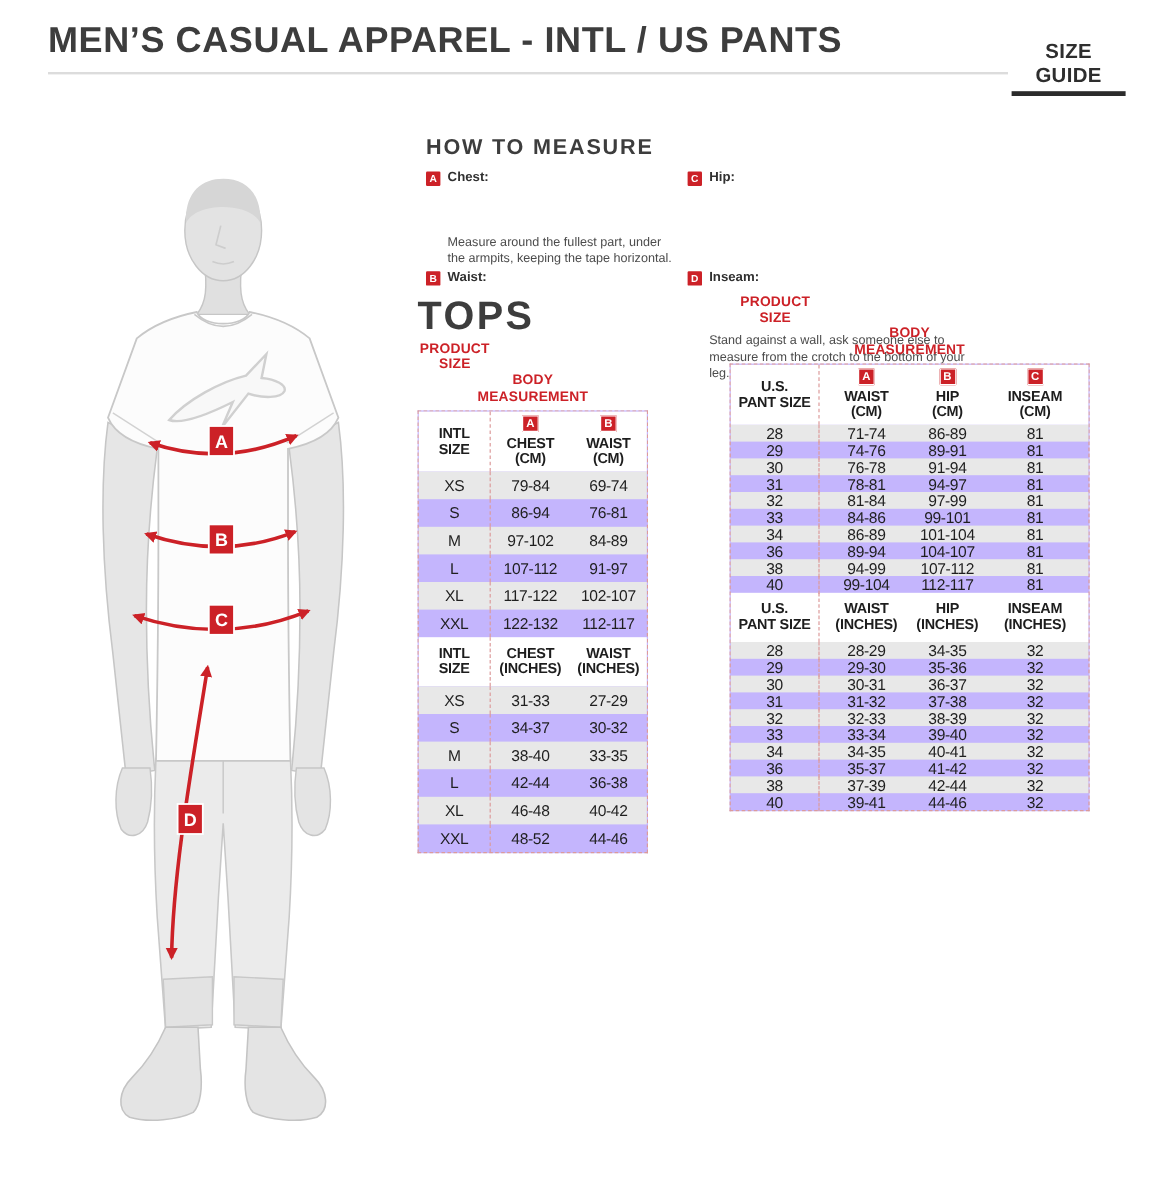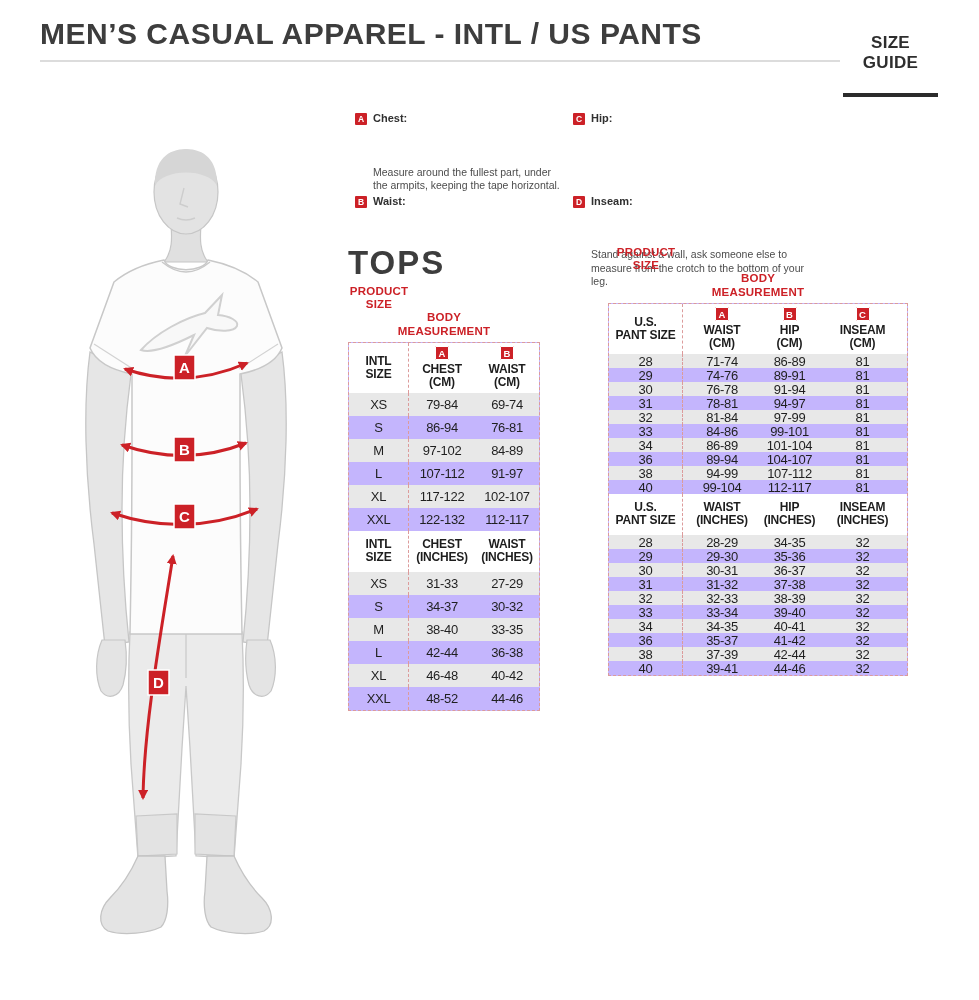"SIZE GUIDE" .size-guide-tab { padding-bottom: 20px -> 3px }
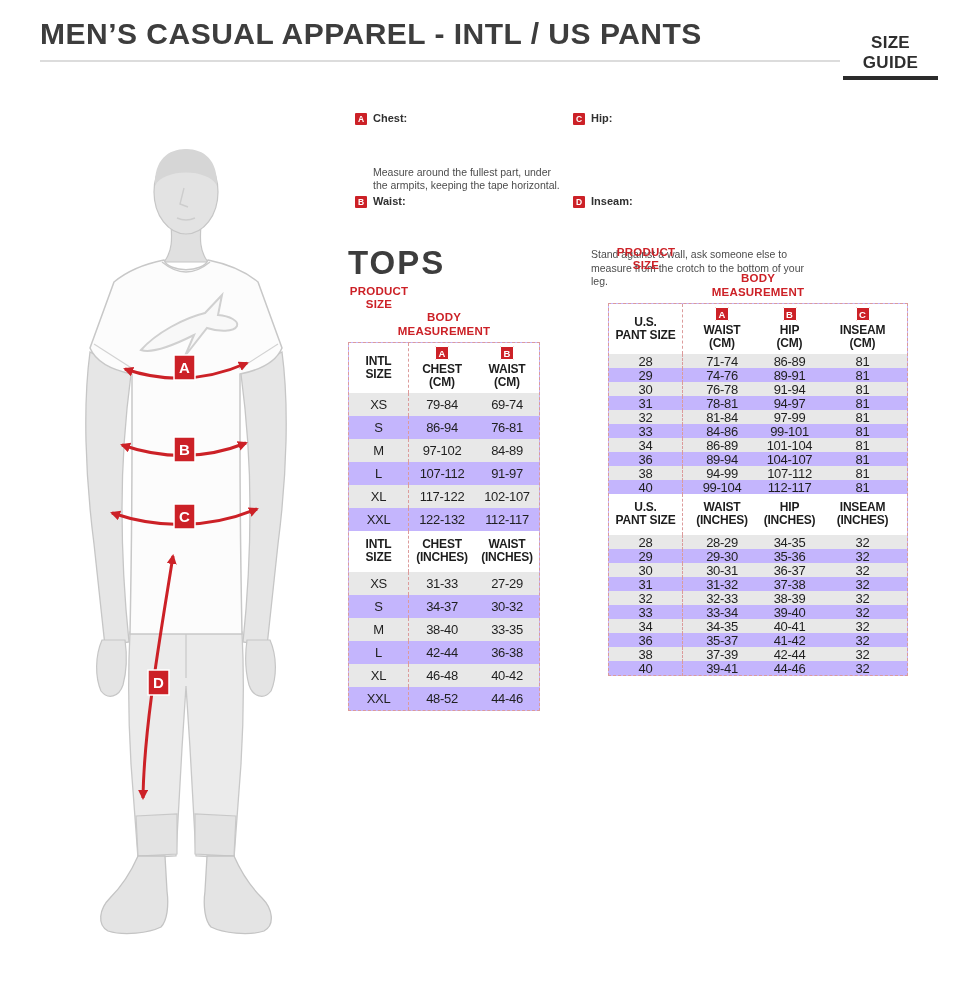"HOW TO MEASURE" div.htm-title { html: none -> <div>HOW TO MEASURE</div> }
